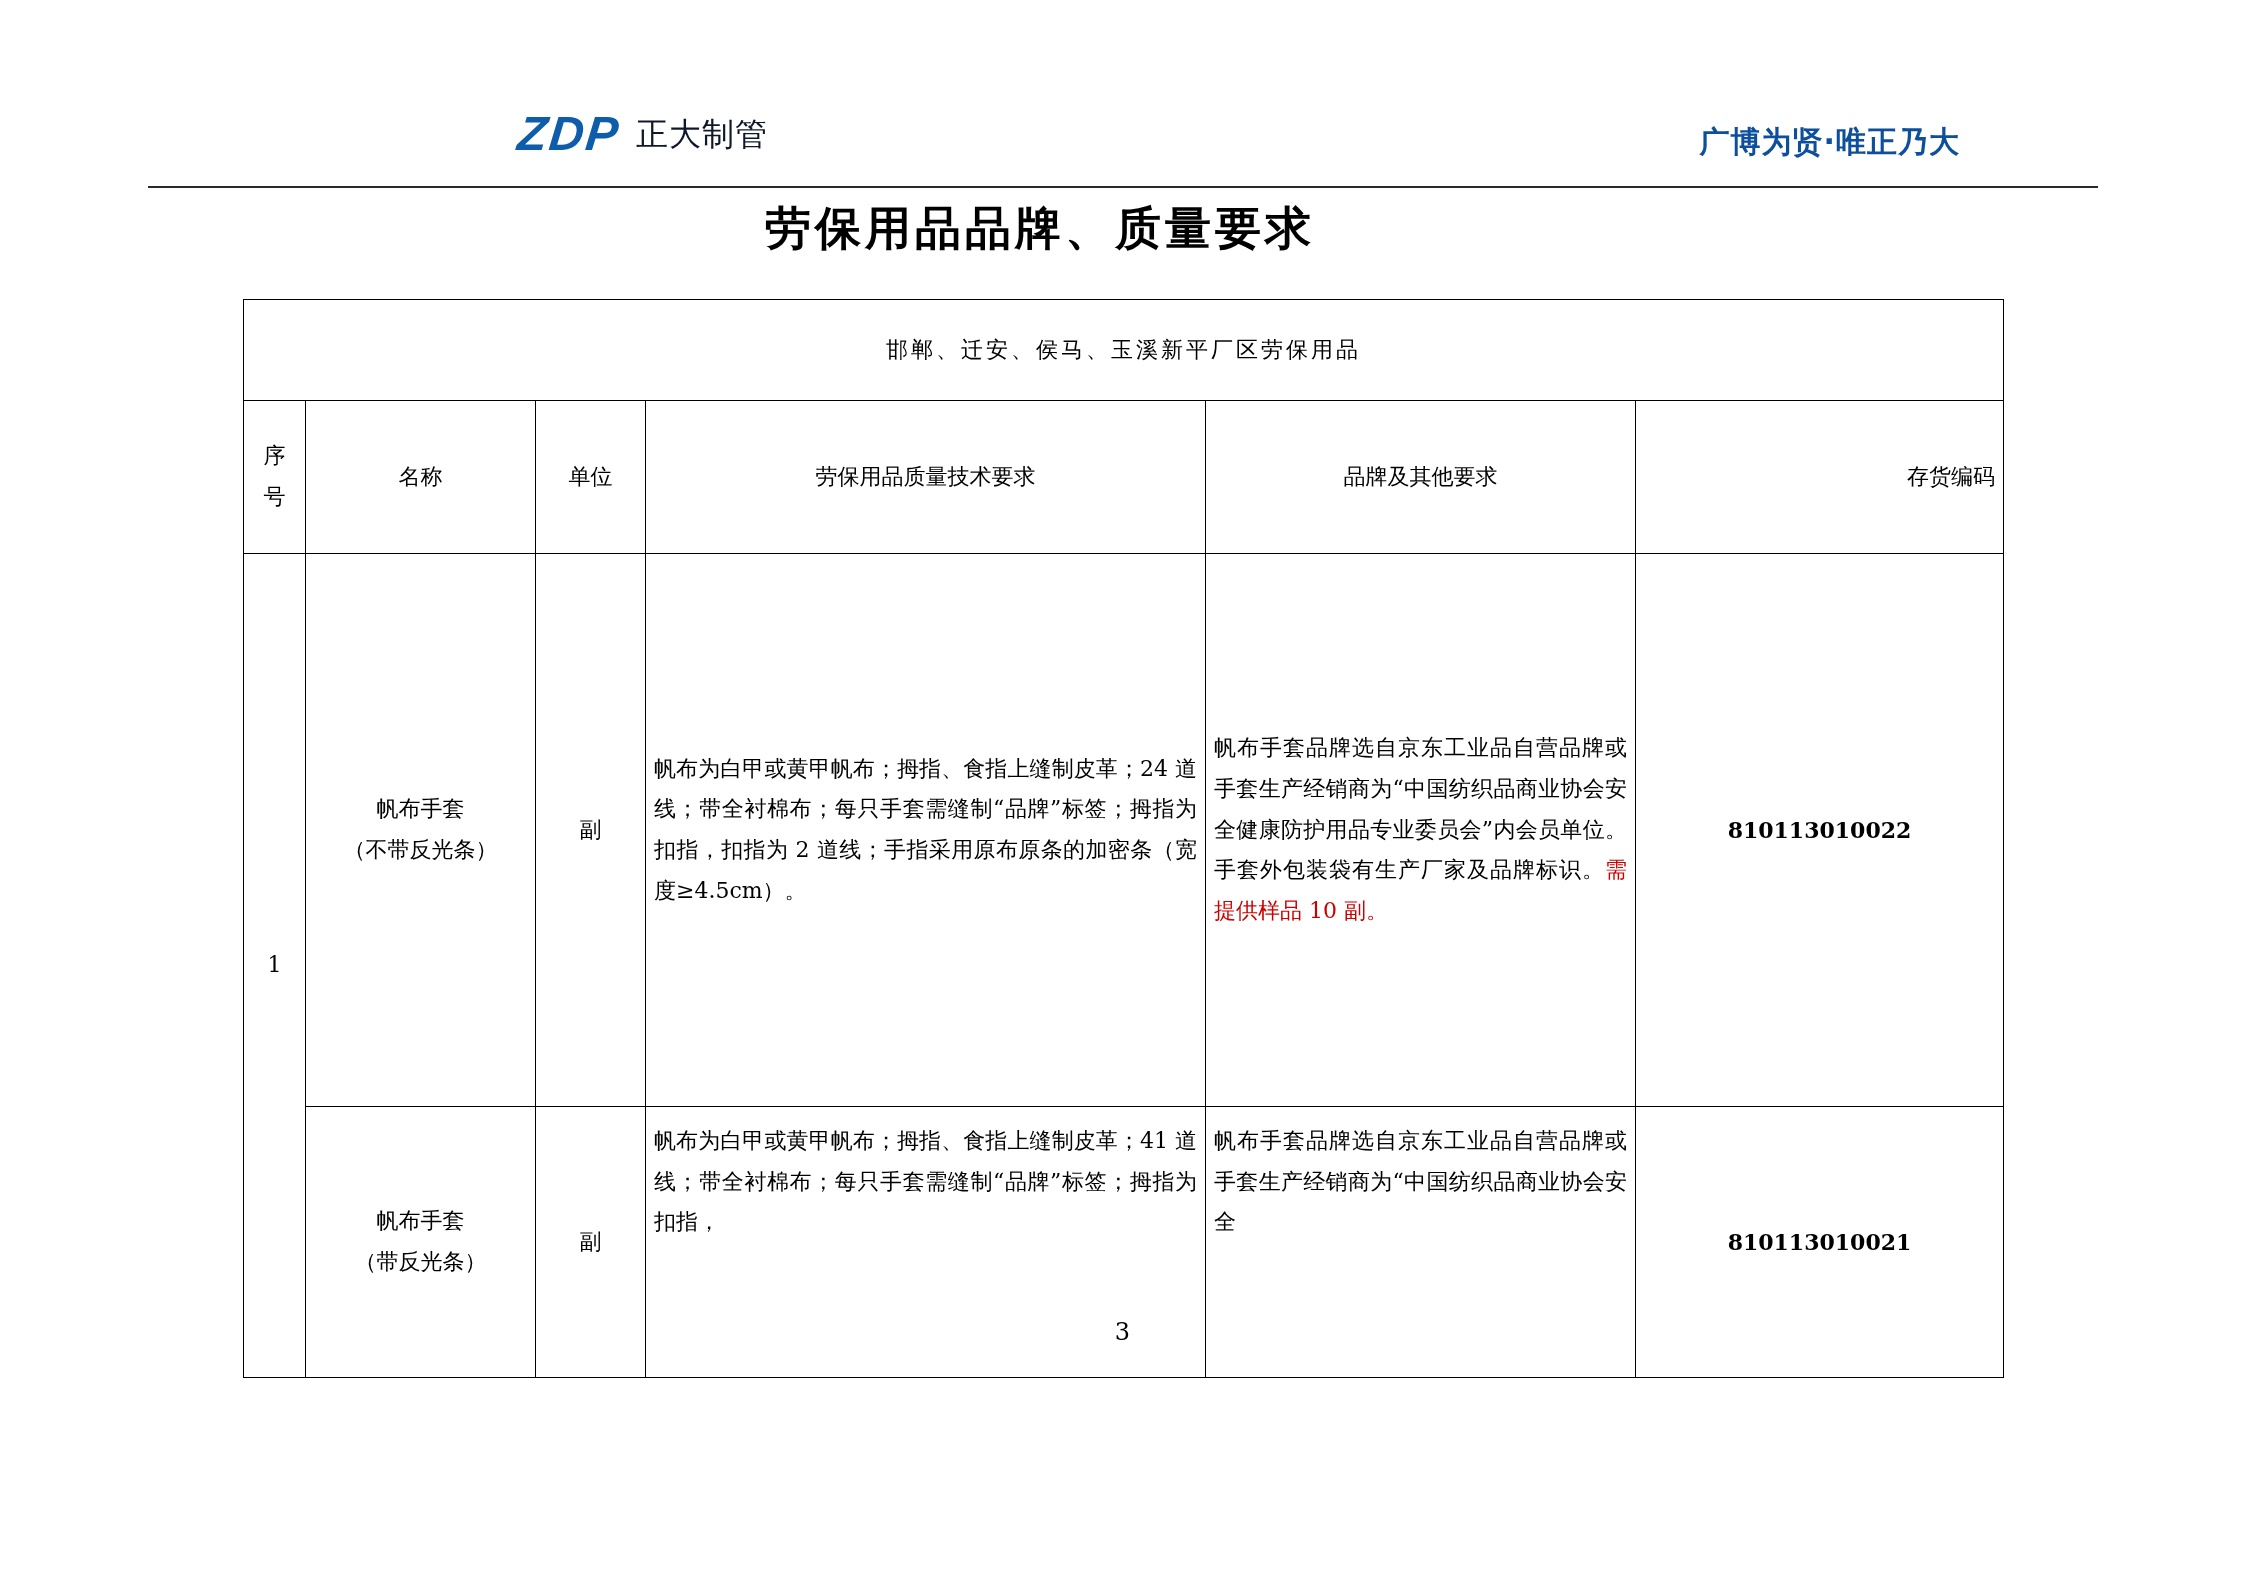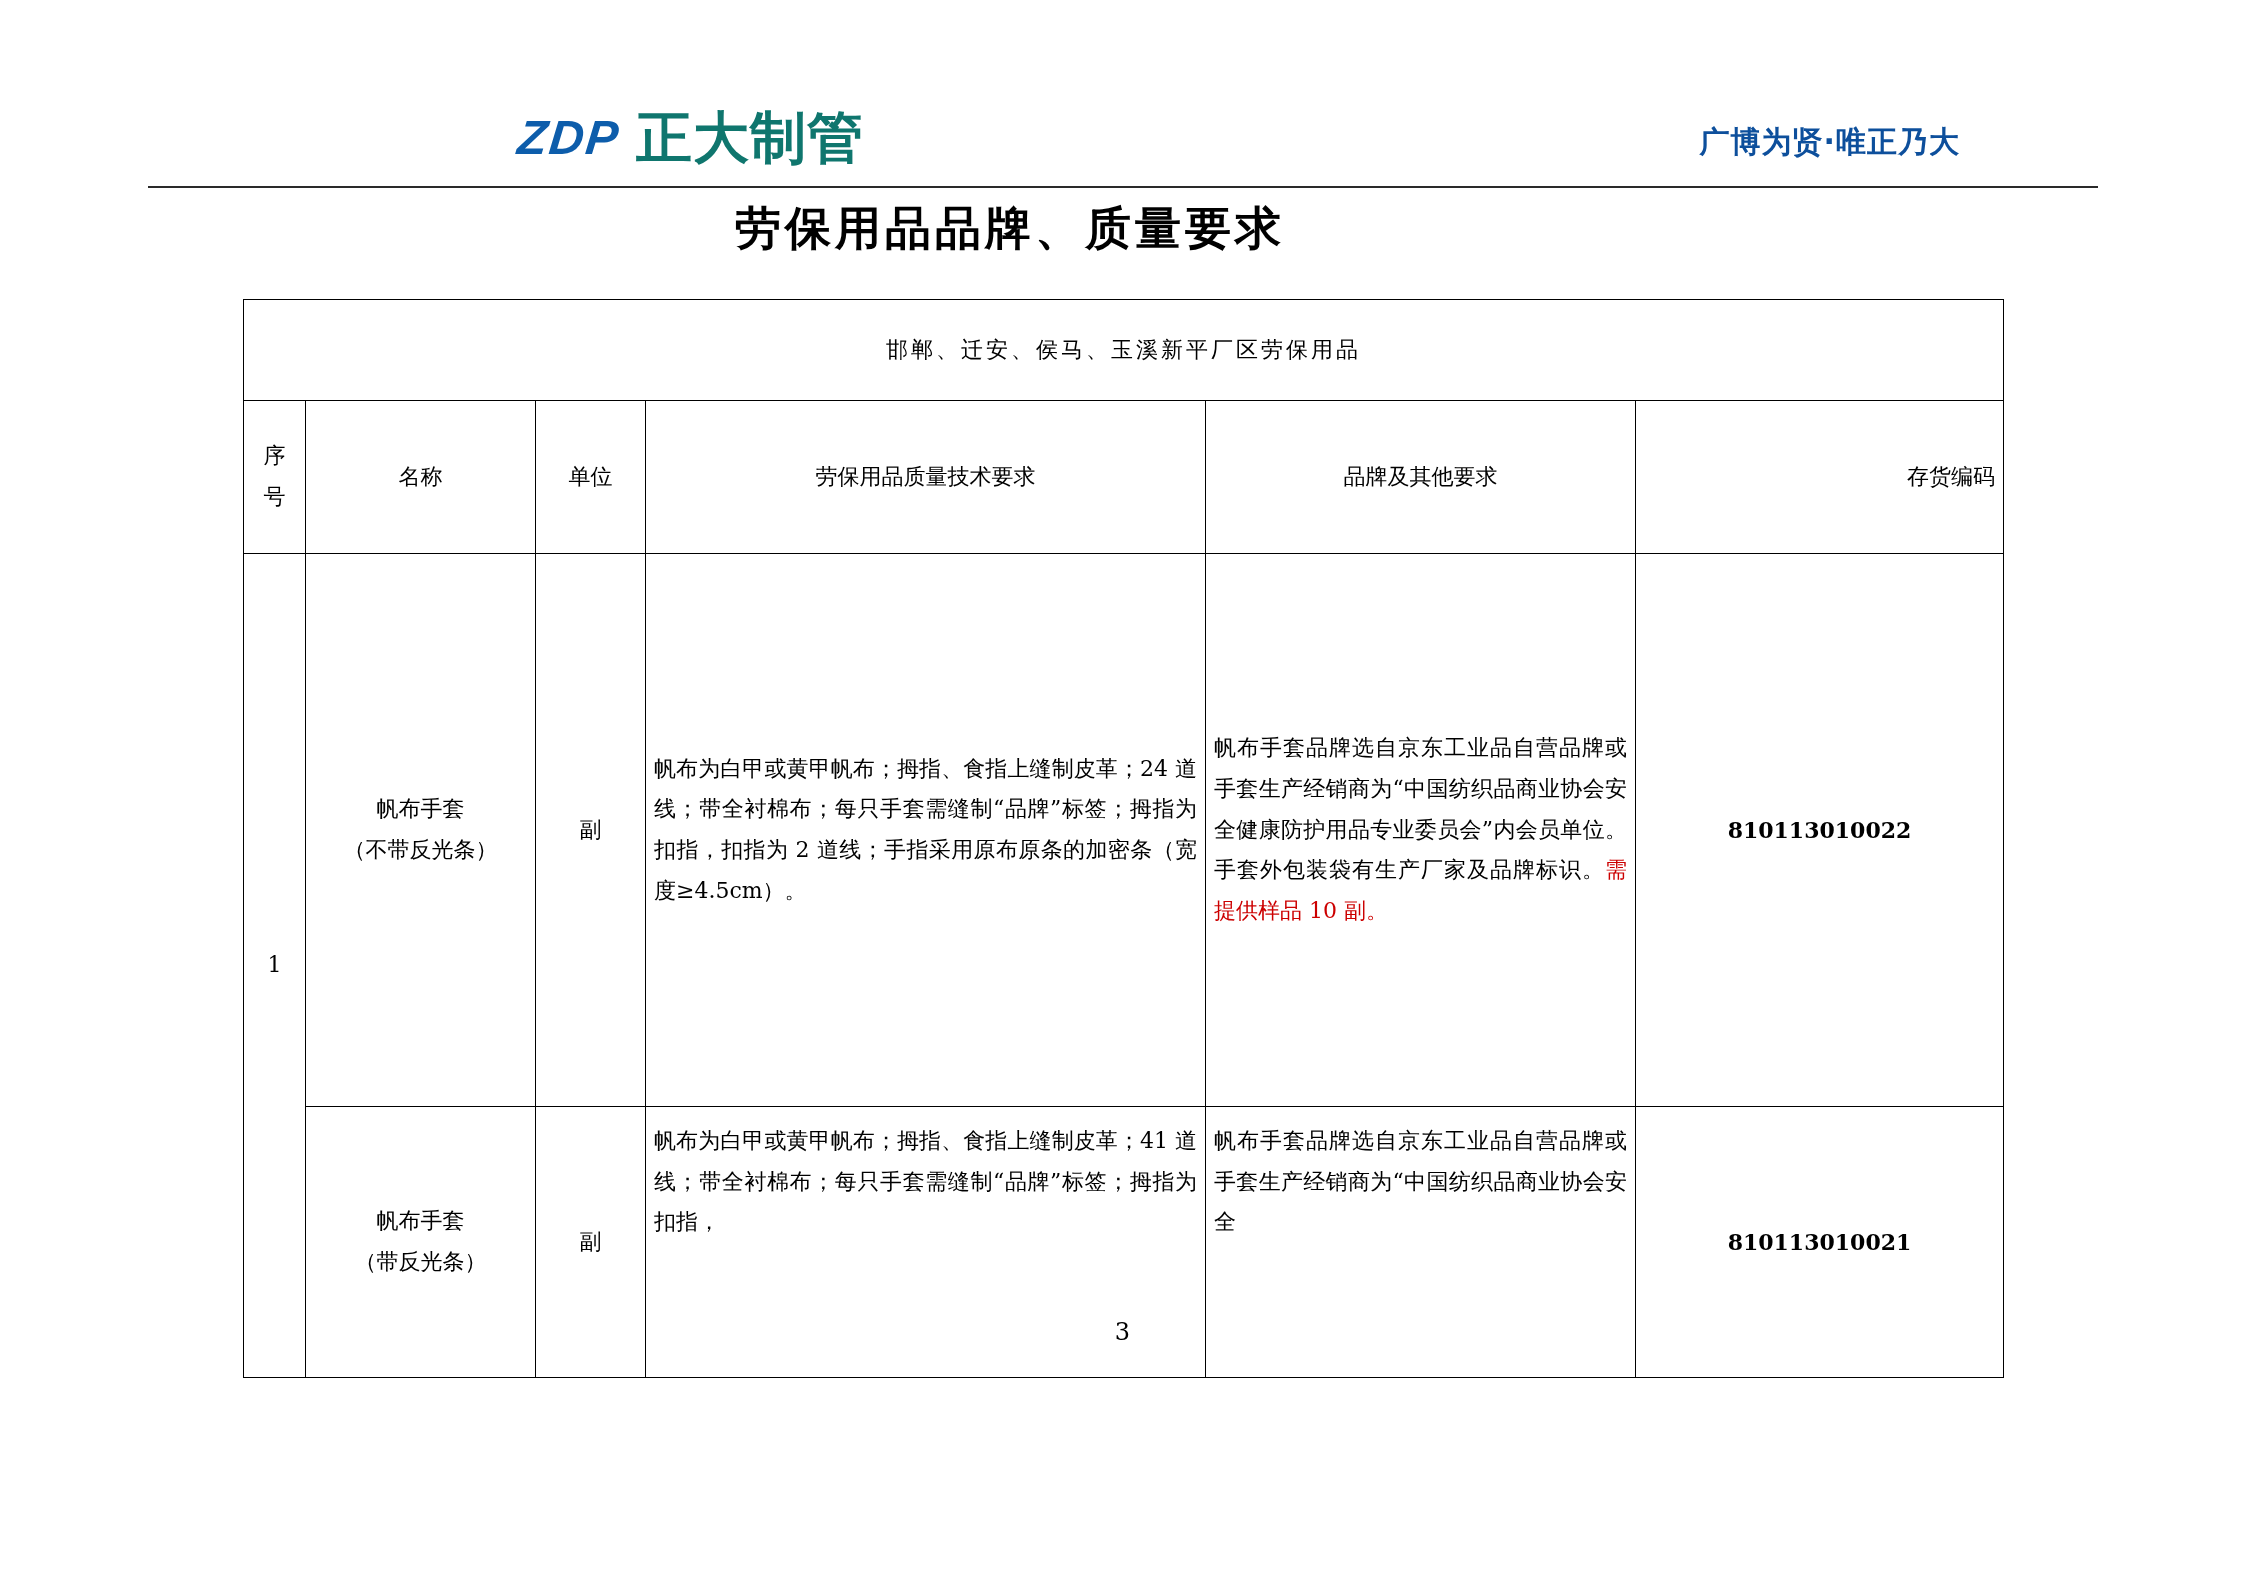"正大制管" .logo-cn { color: #0f766e -> #0f172a; font-size: 56px -> 32px; font-weight: bold -> normal }
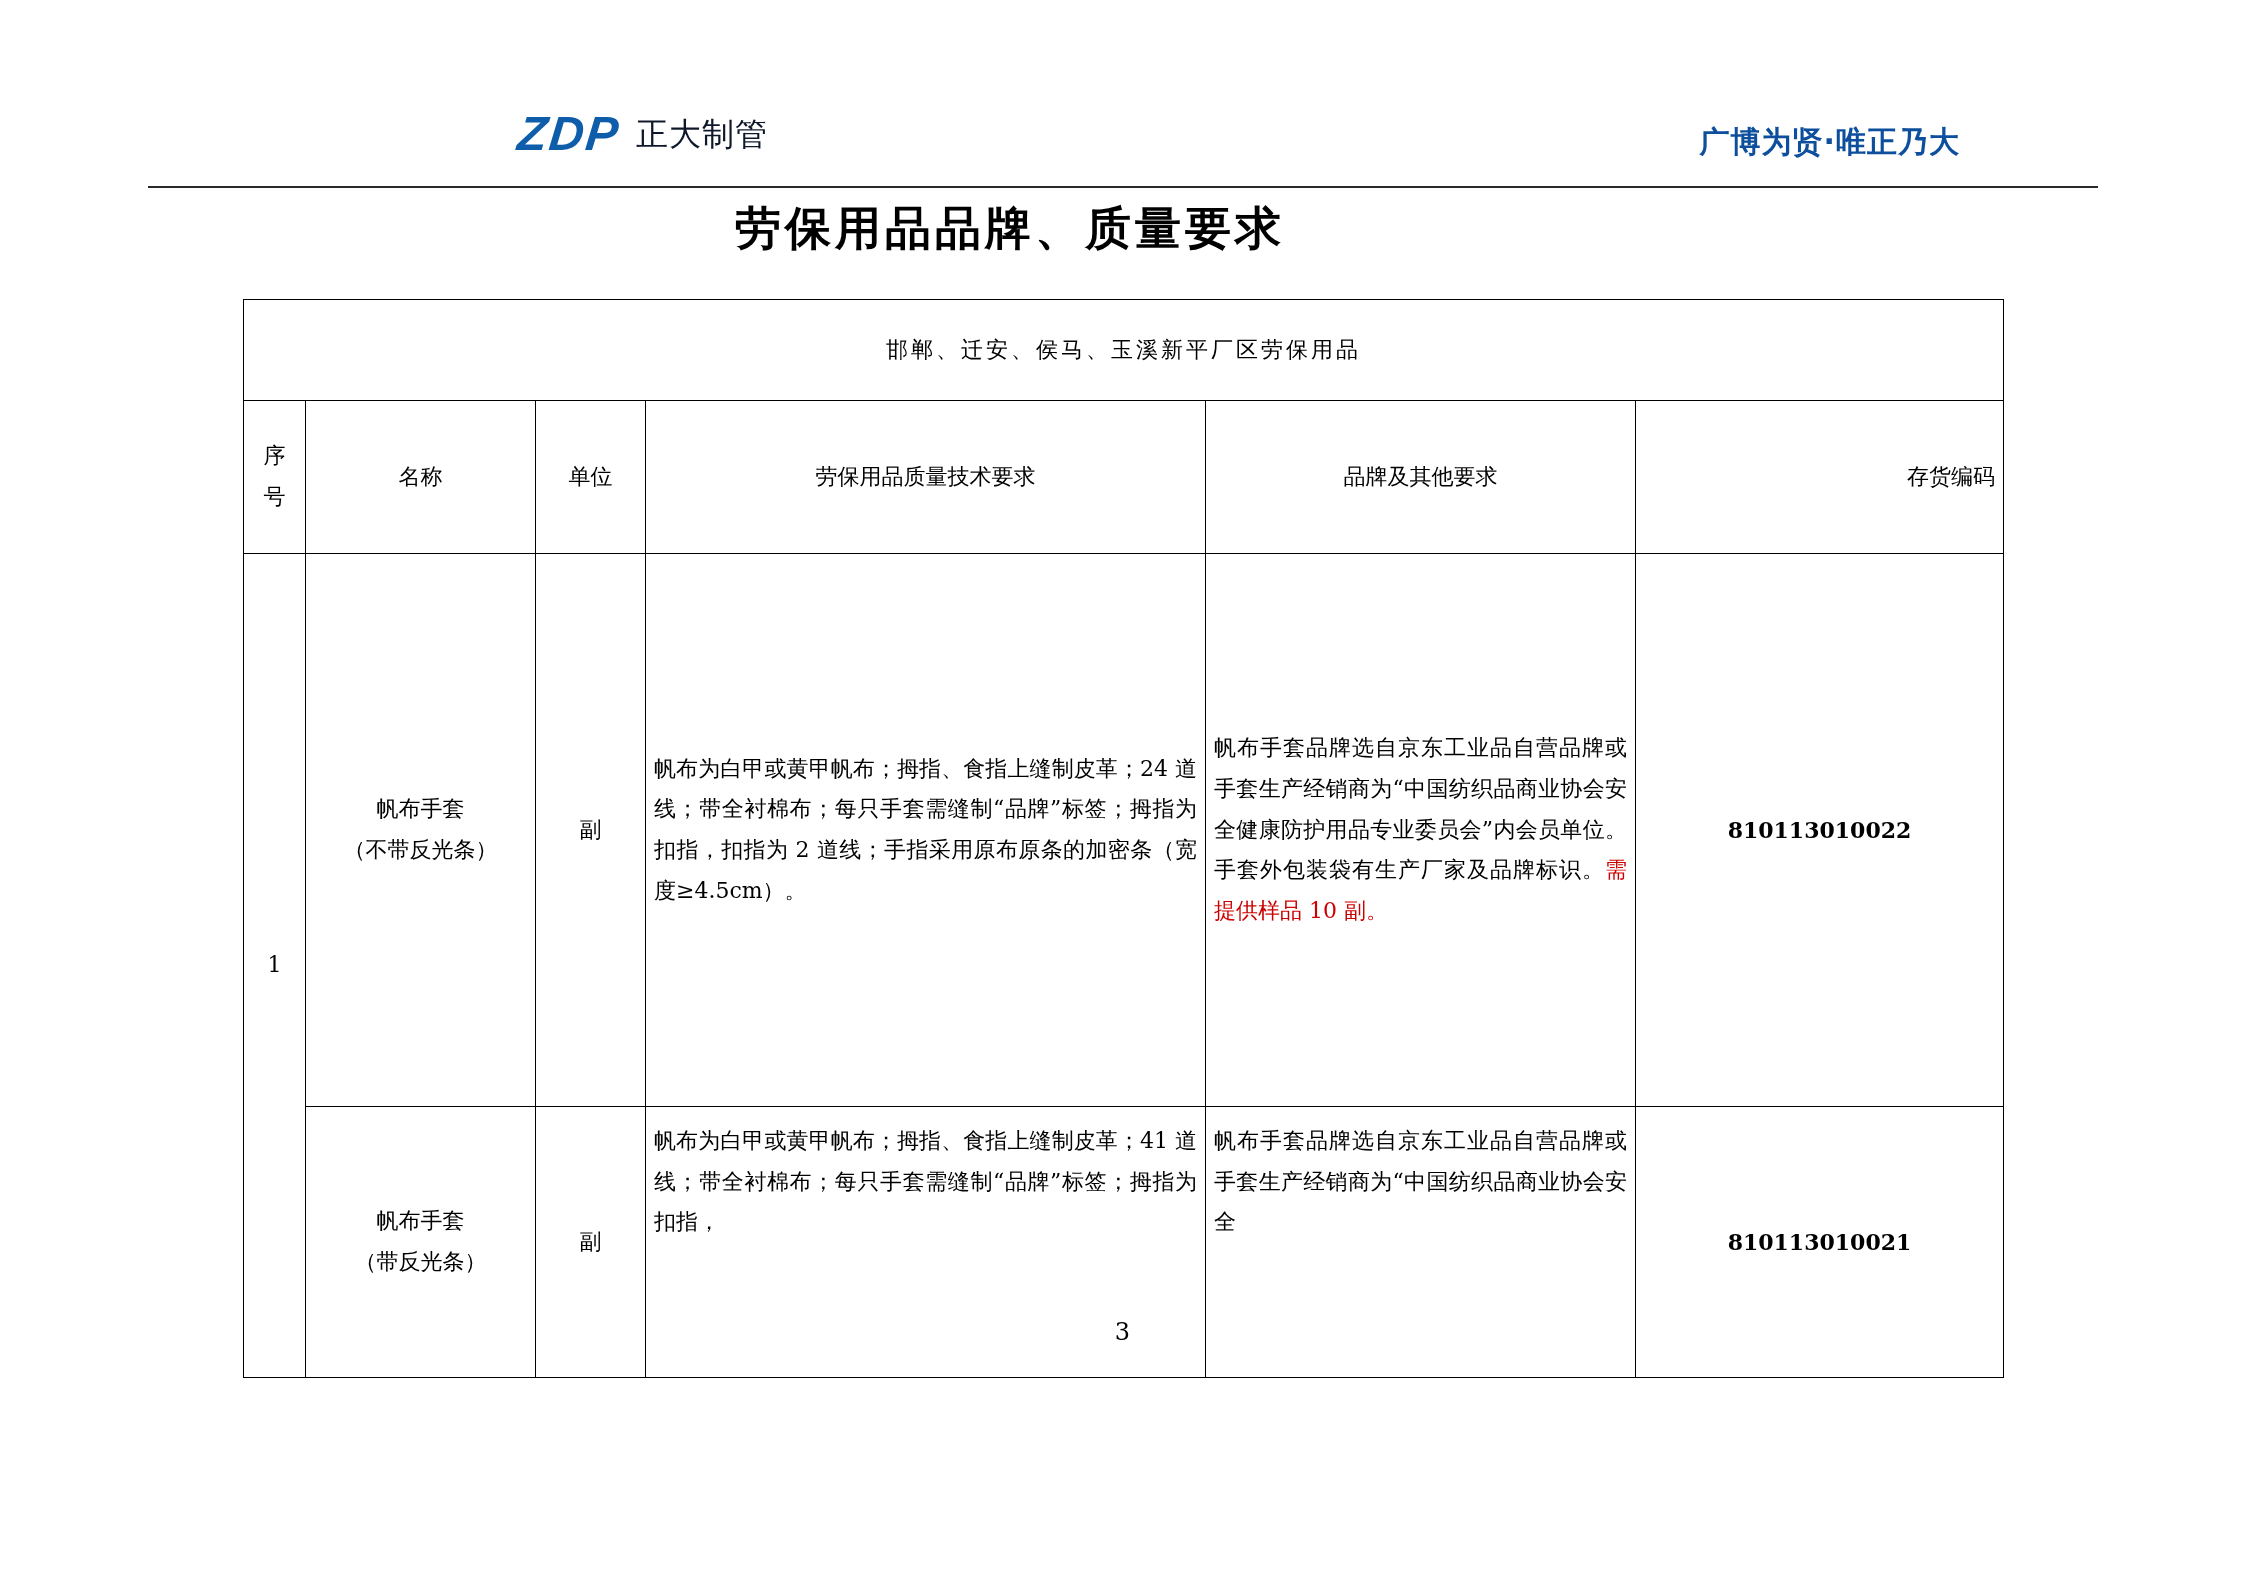"劳保用品品牌、质量要求" .doc-title { padding-left: none -> 30px }
